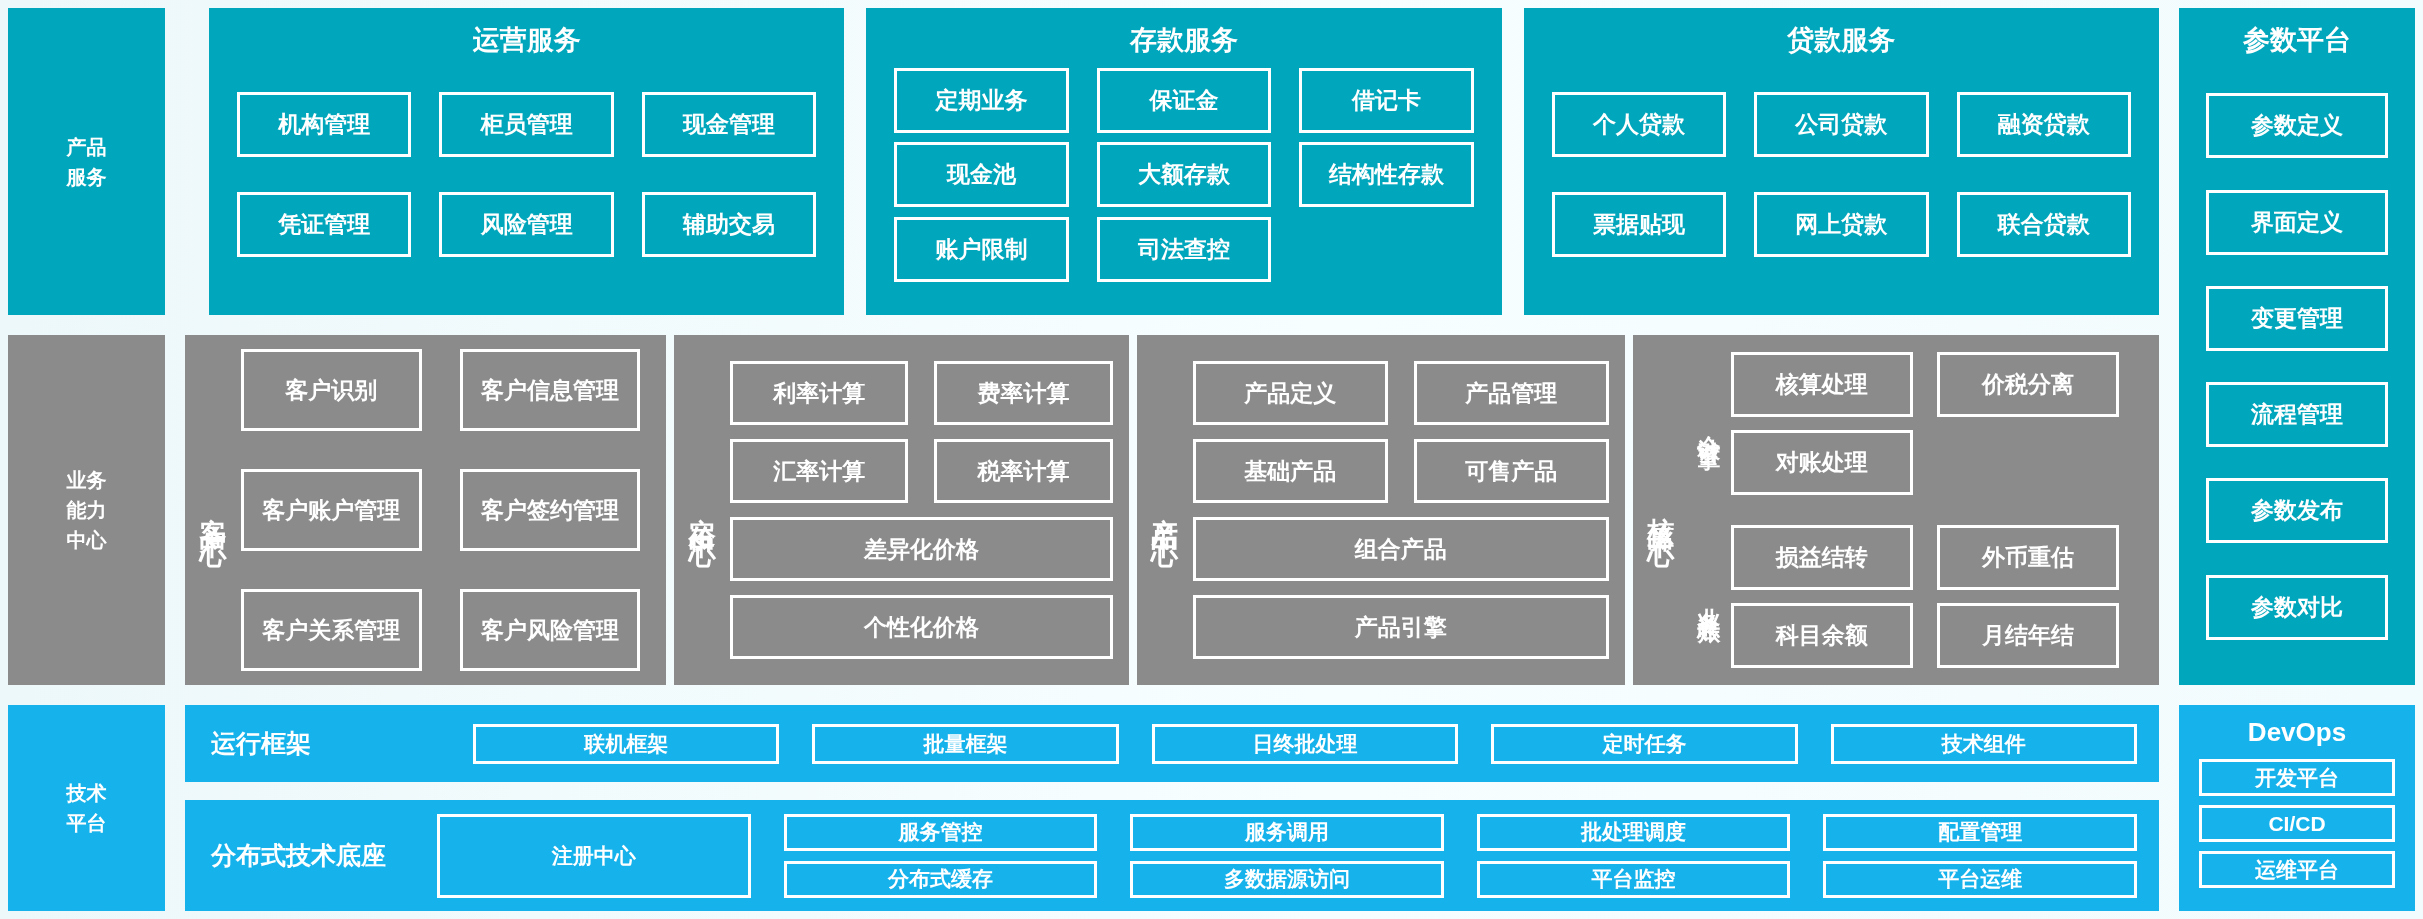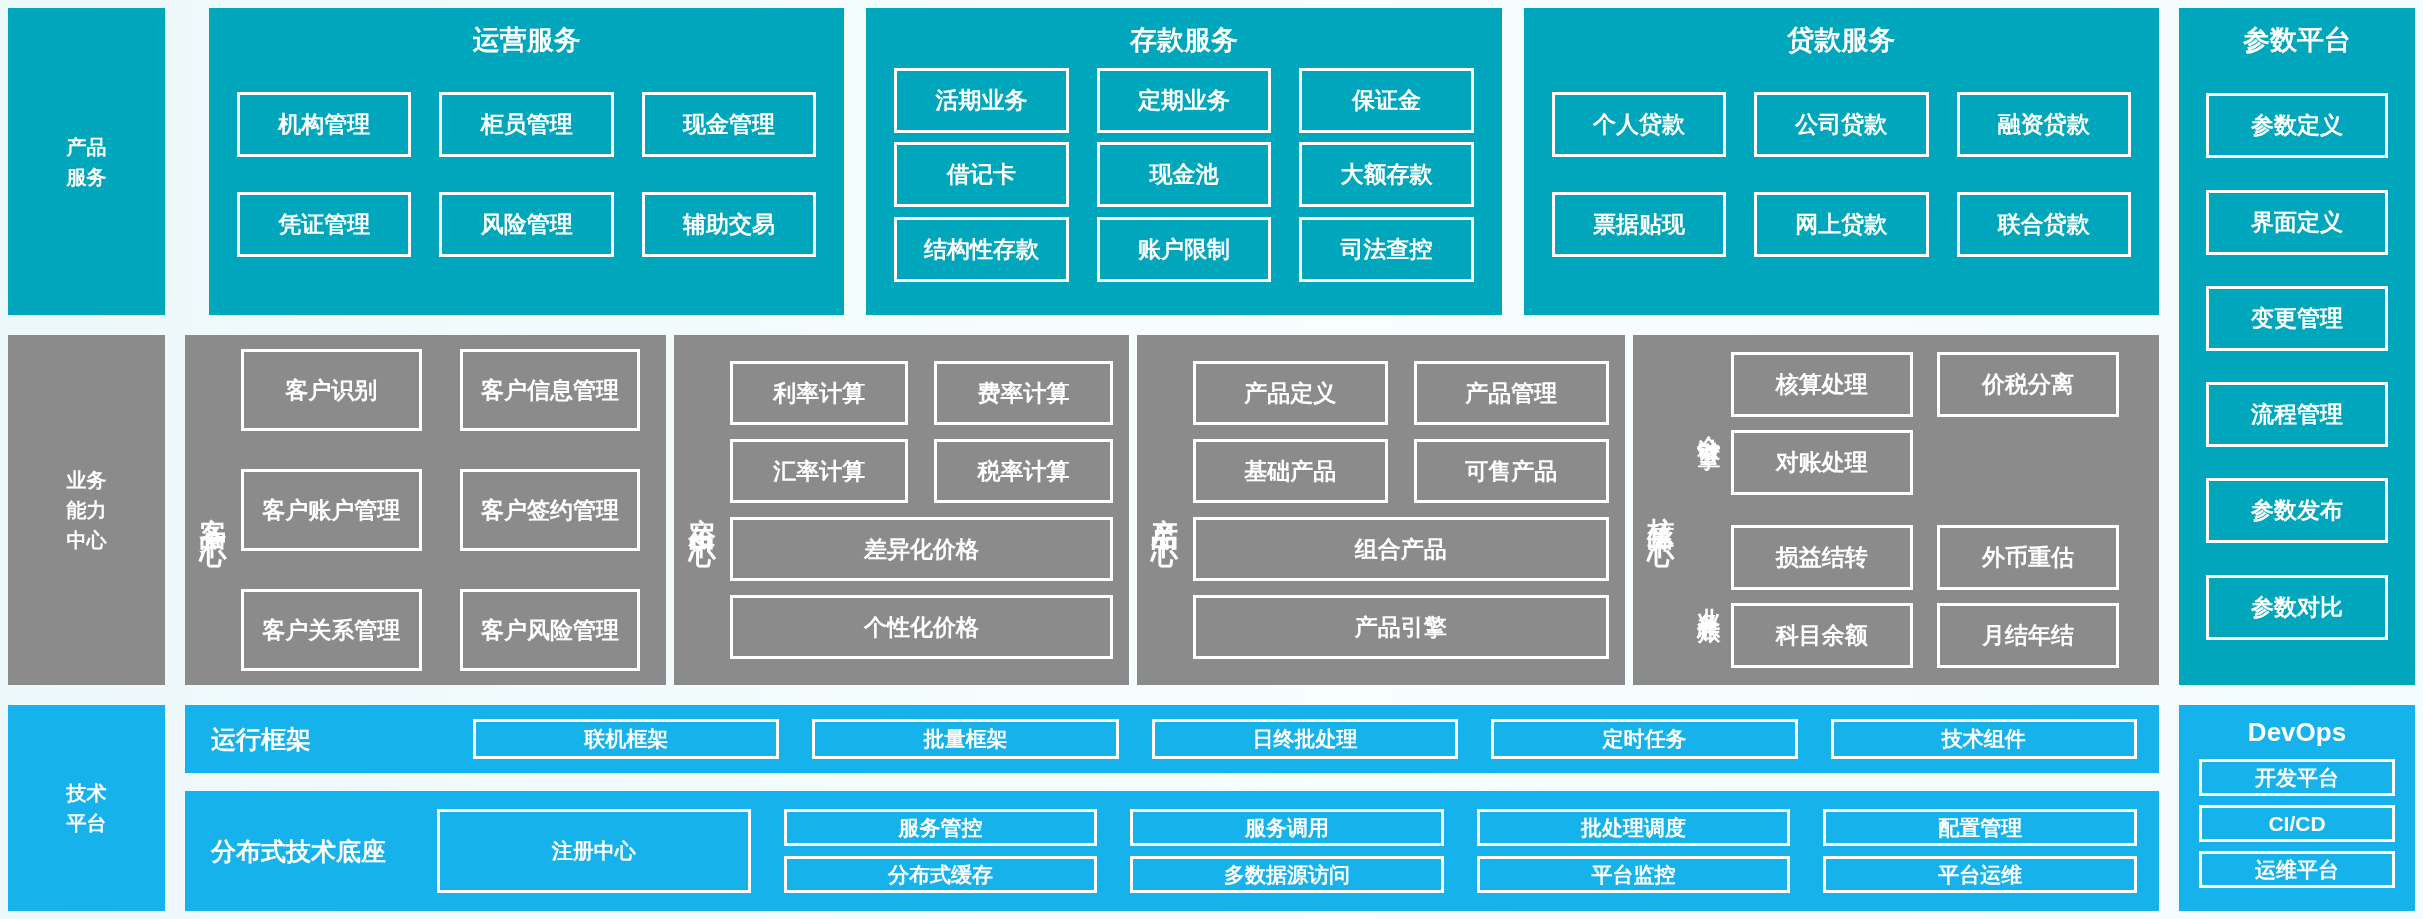"活期业务" div.box { html: <div>活期业务</div> -> none }
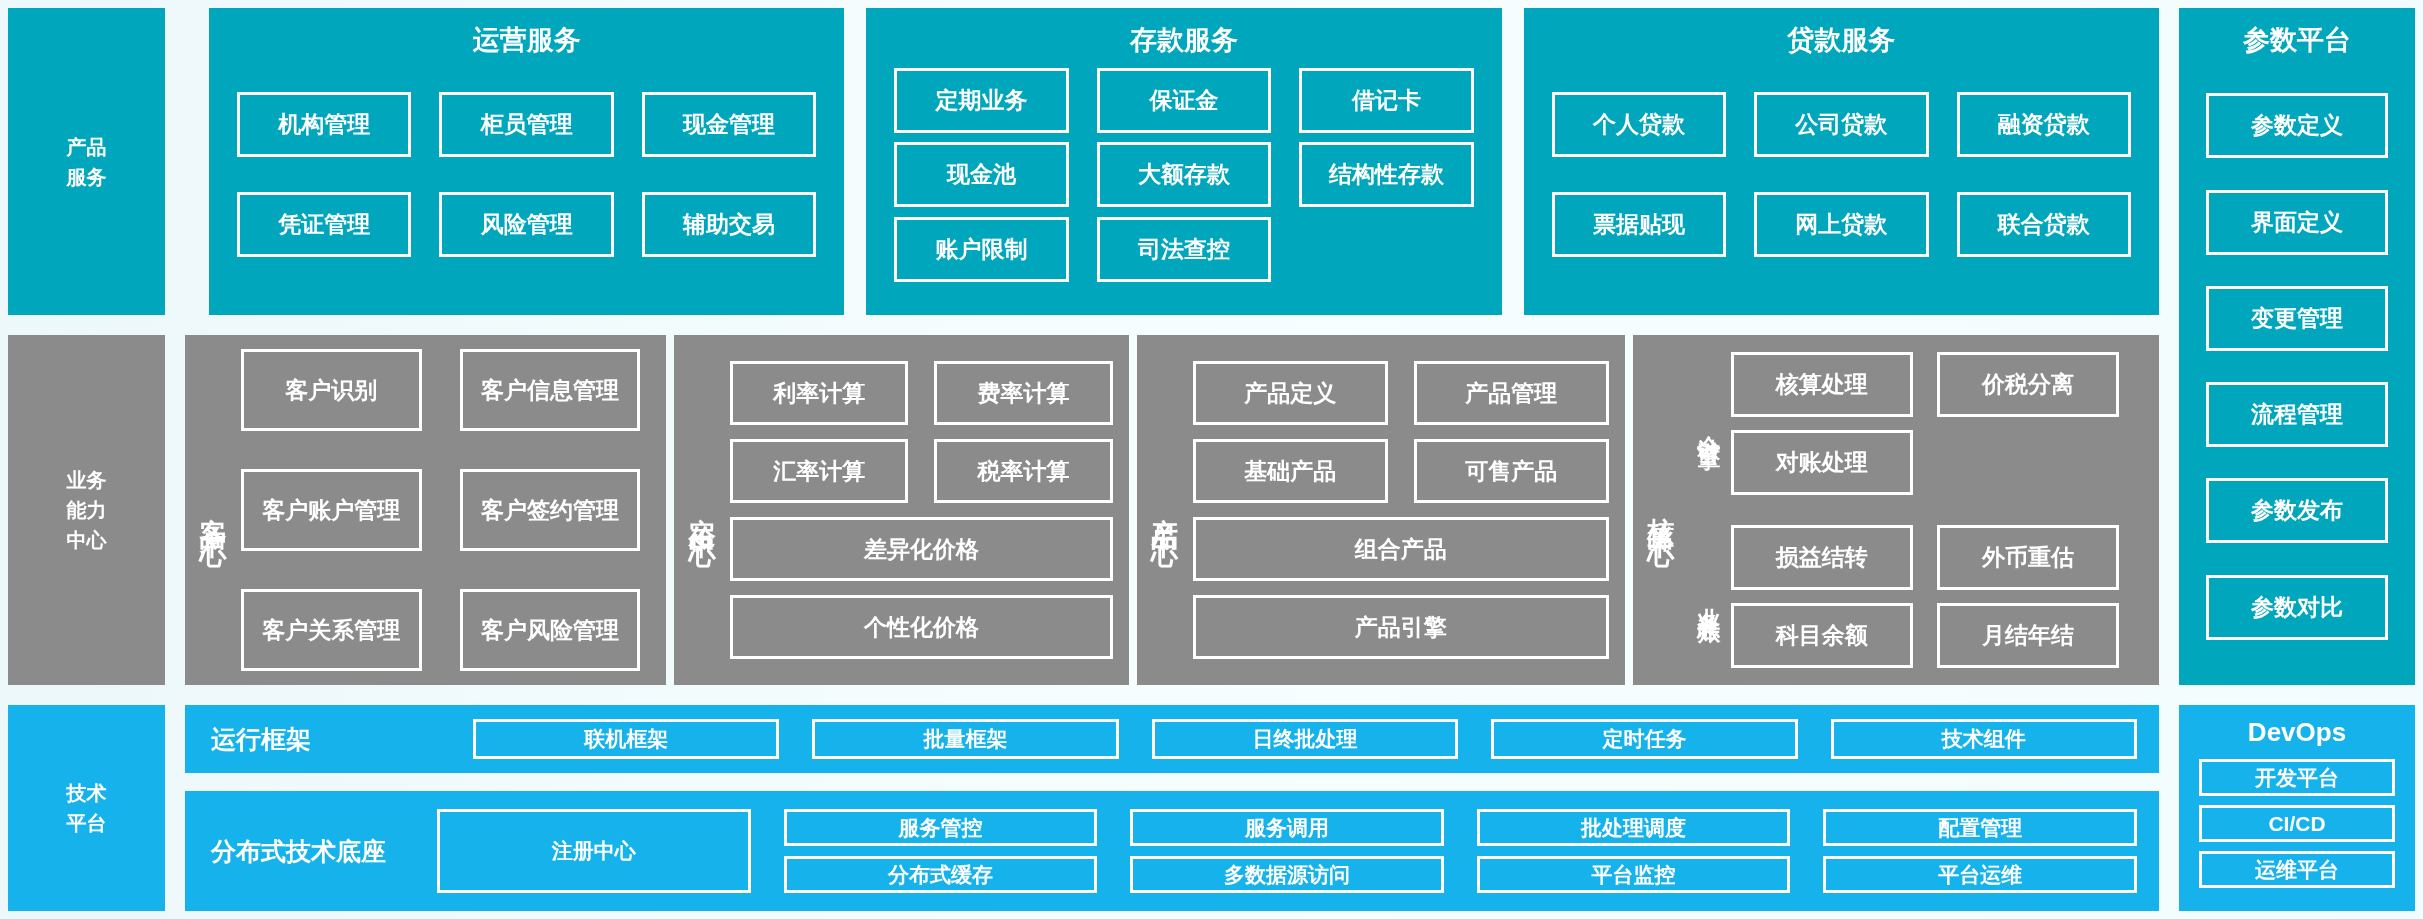"运行框架" .brow1 { height: 68px -> 77px }
